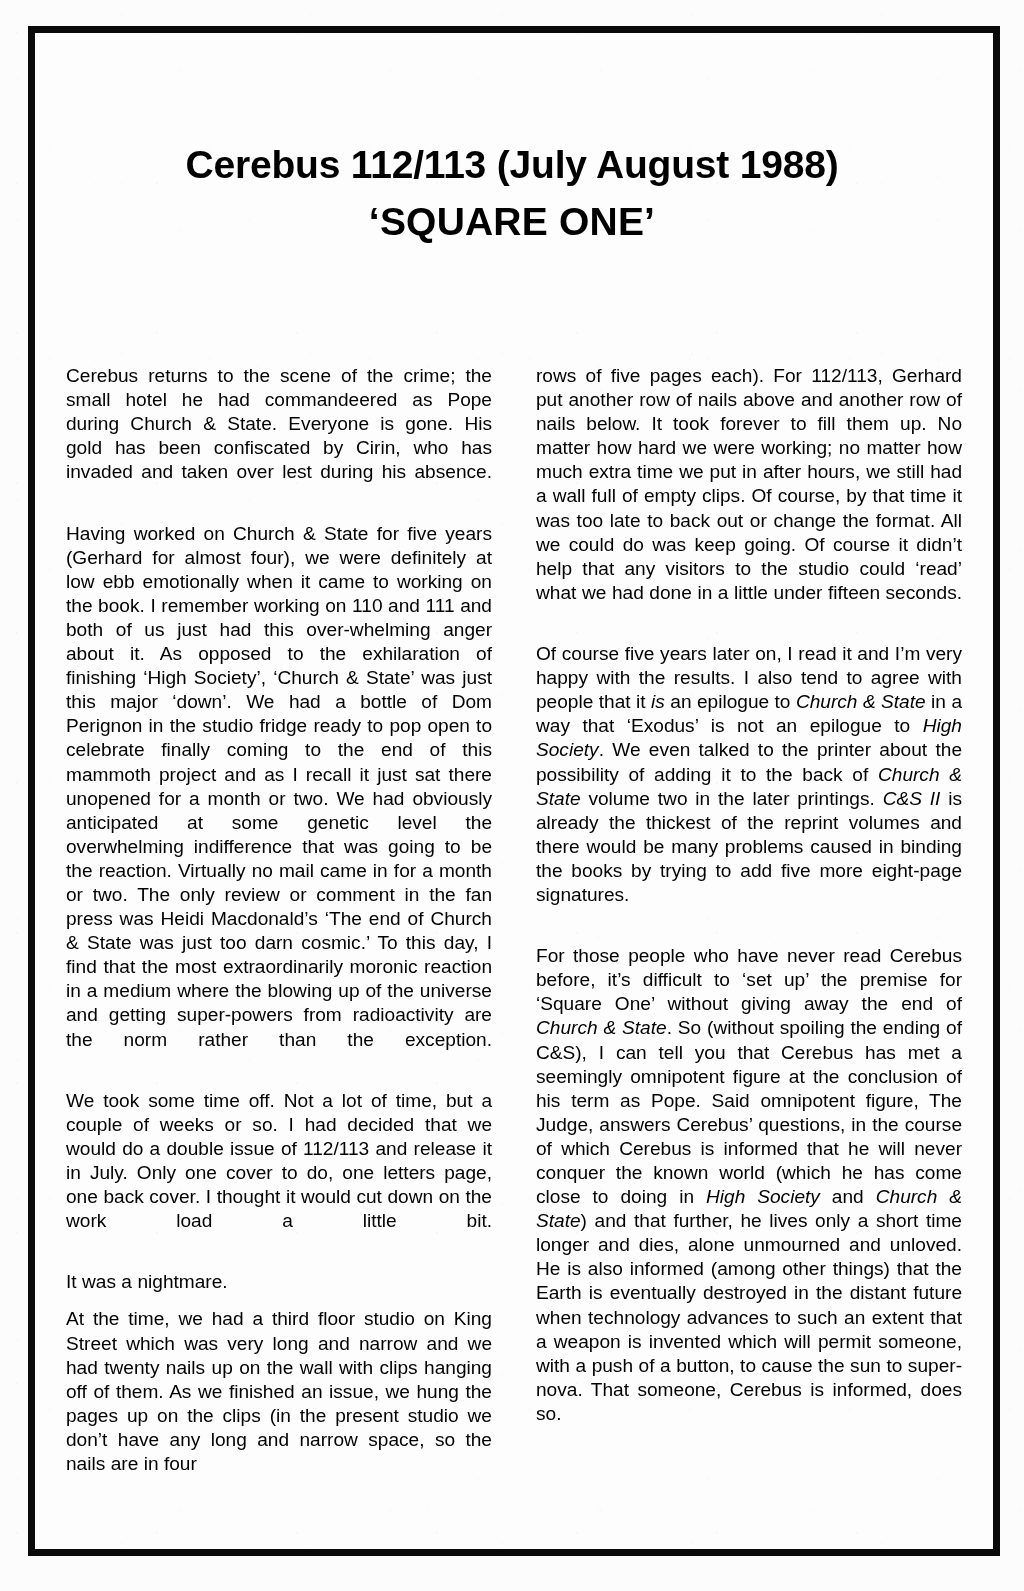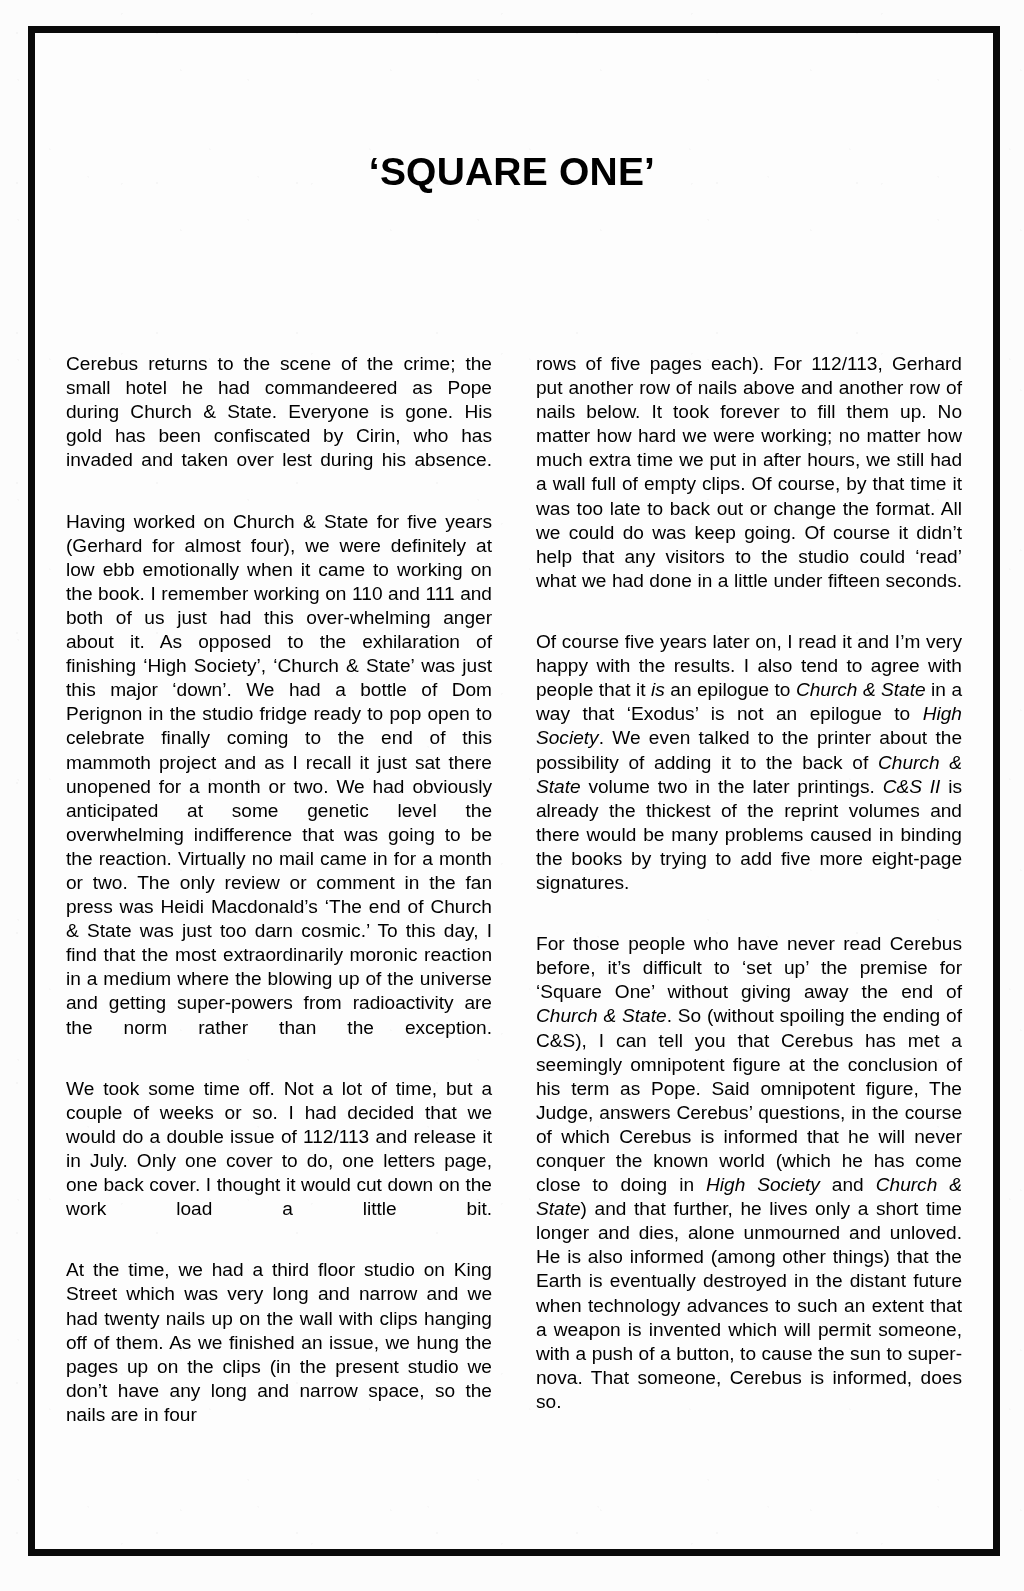"Cerebus 112/113 (July August 1988)" div.title-line-1 { html: none -> <div>Cerebus 112/113 (July August 1988)</div> }
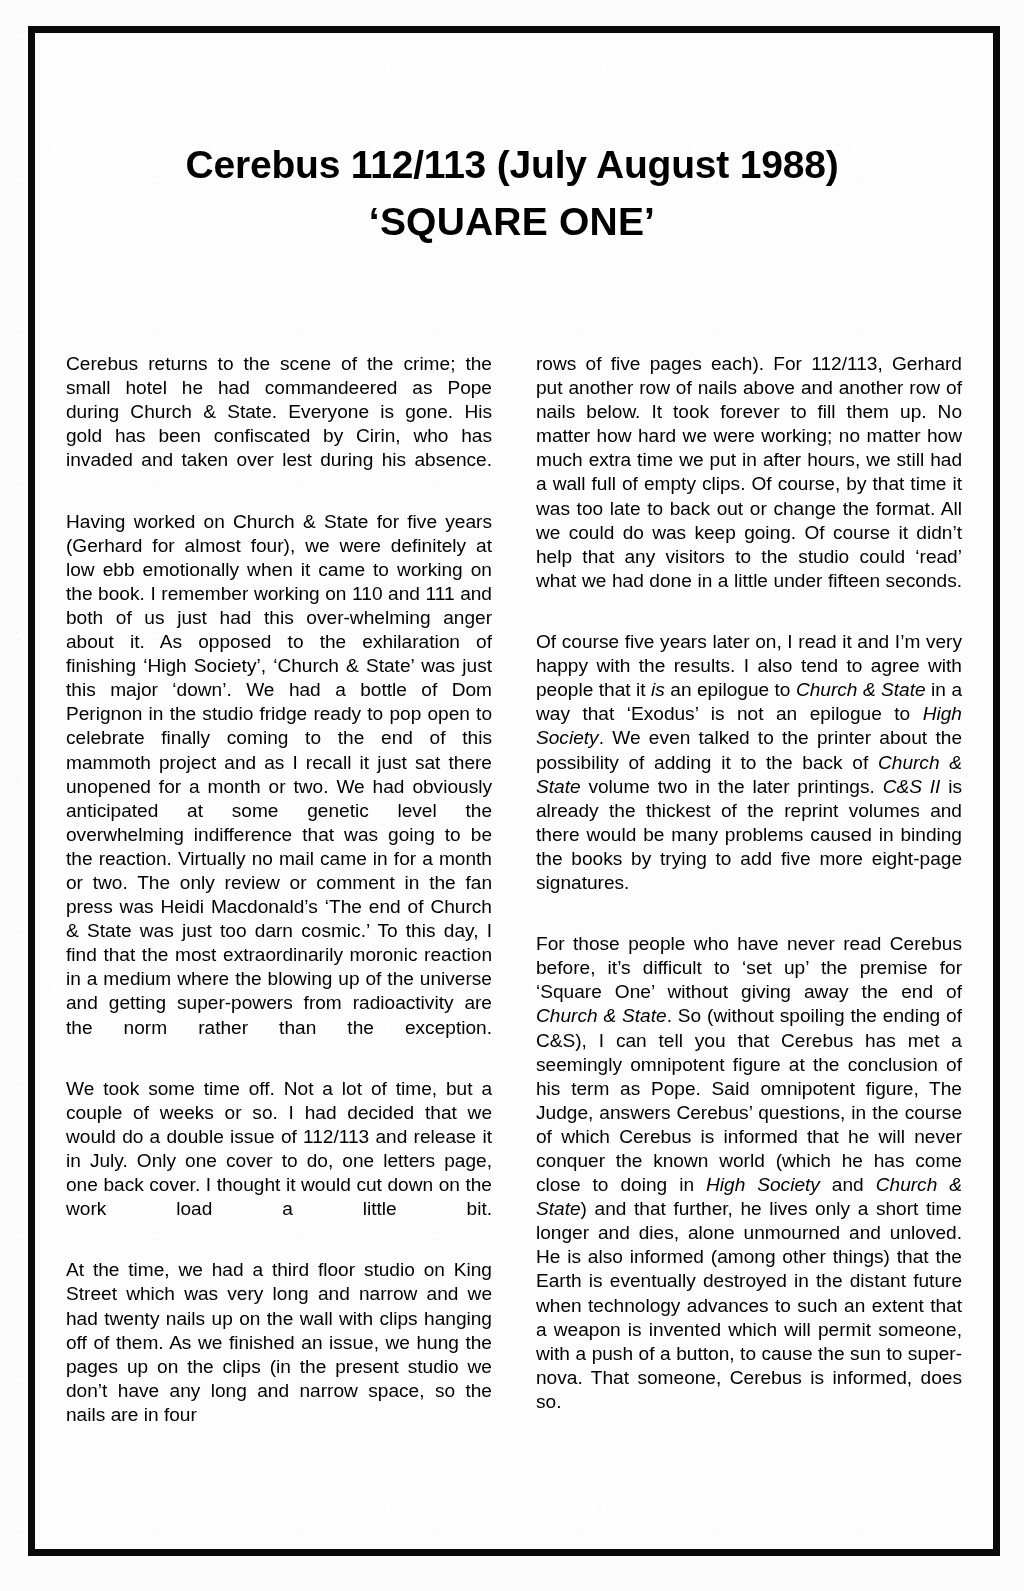"Cerebus returns to the scene" .columns { top: 352px -> 364px }
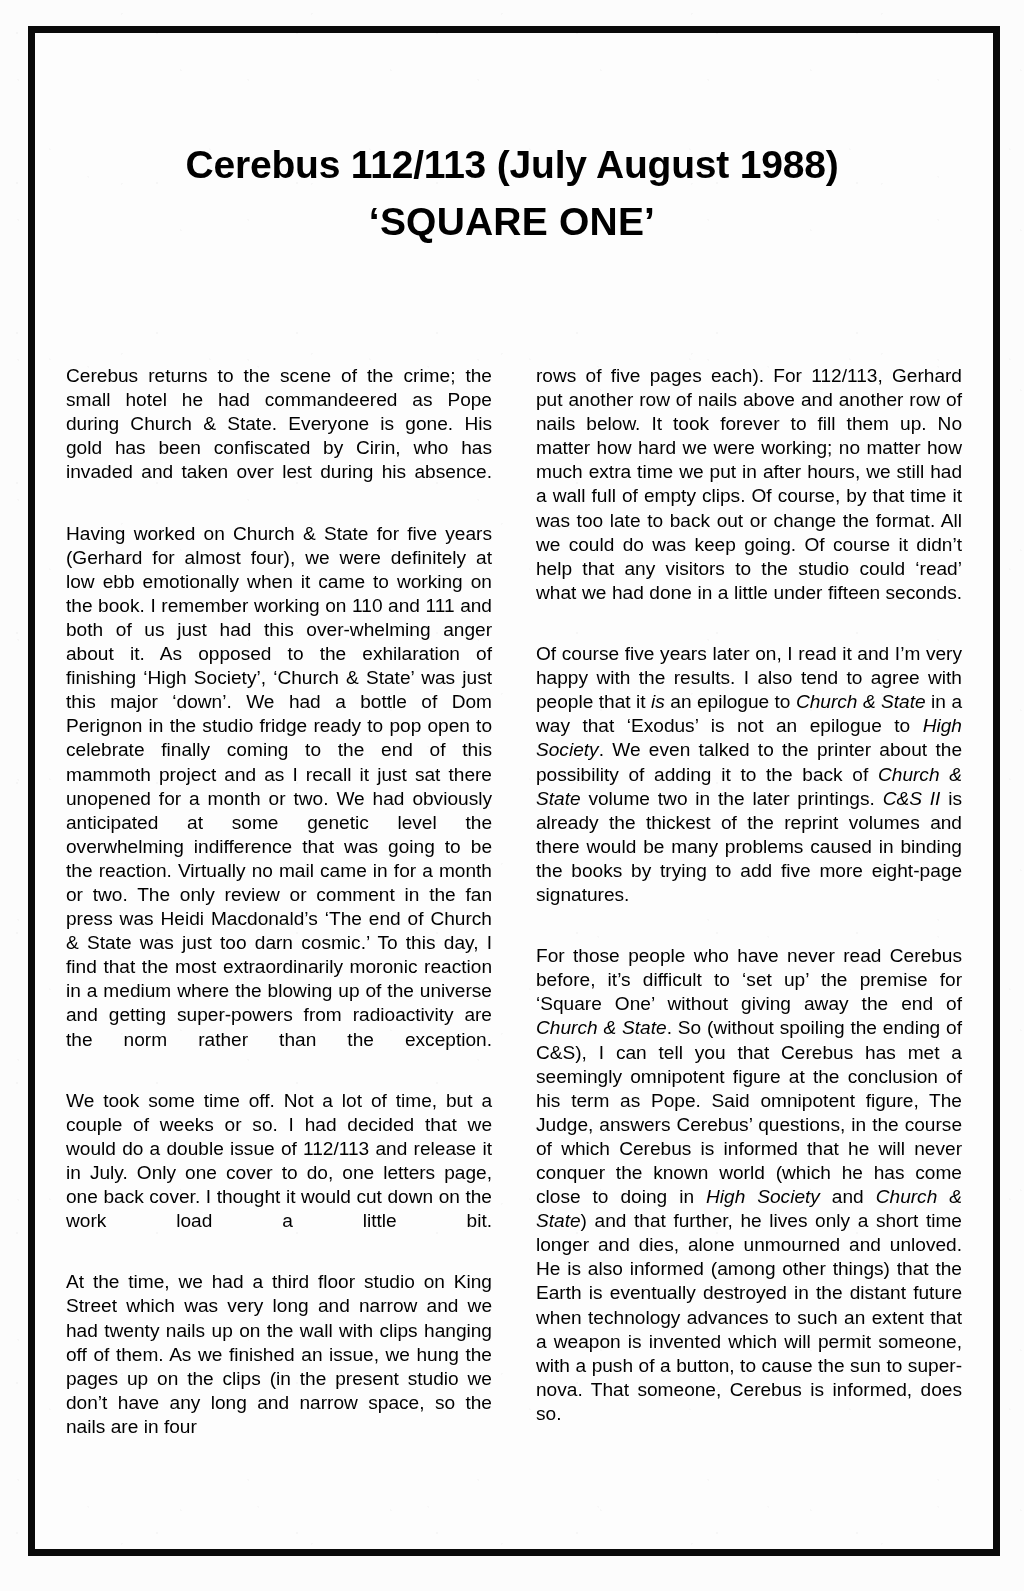"It was a nightmare." p.nostretch { html: none -> <p>It was a nightmare.</p> }
